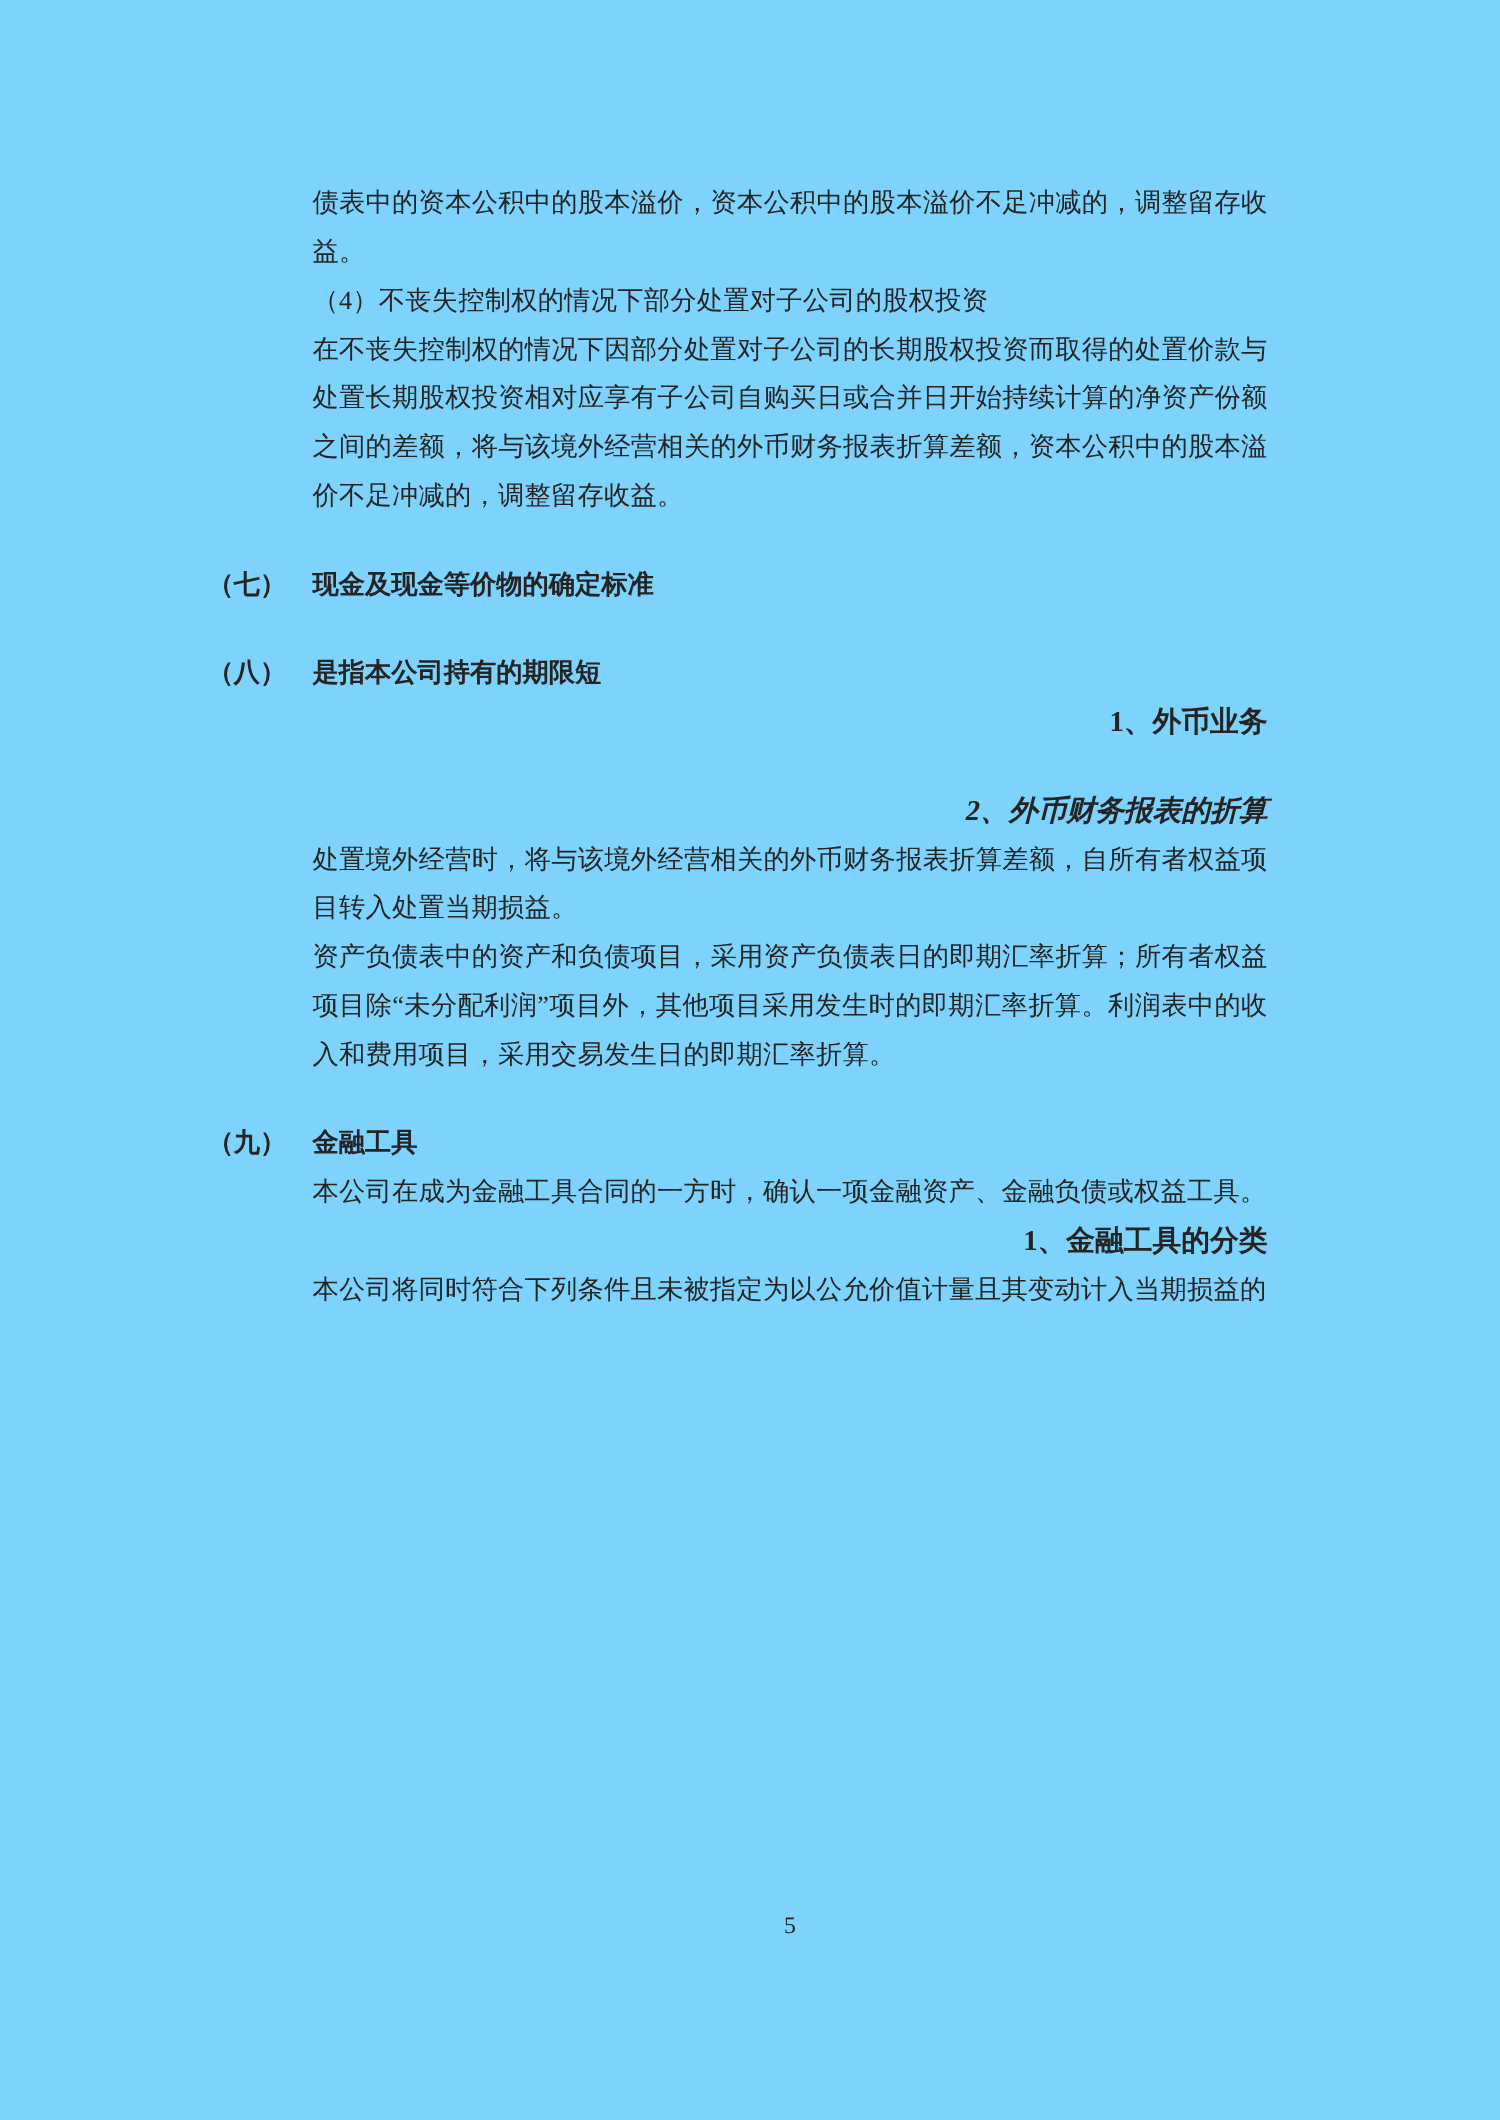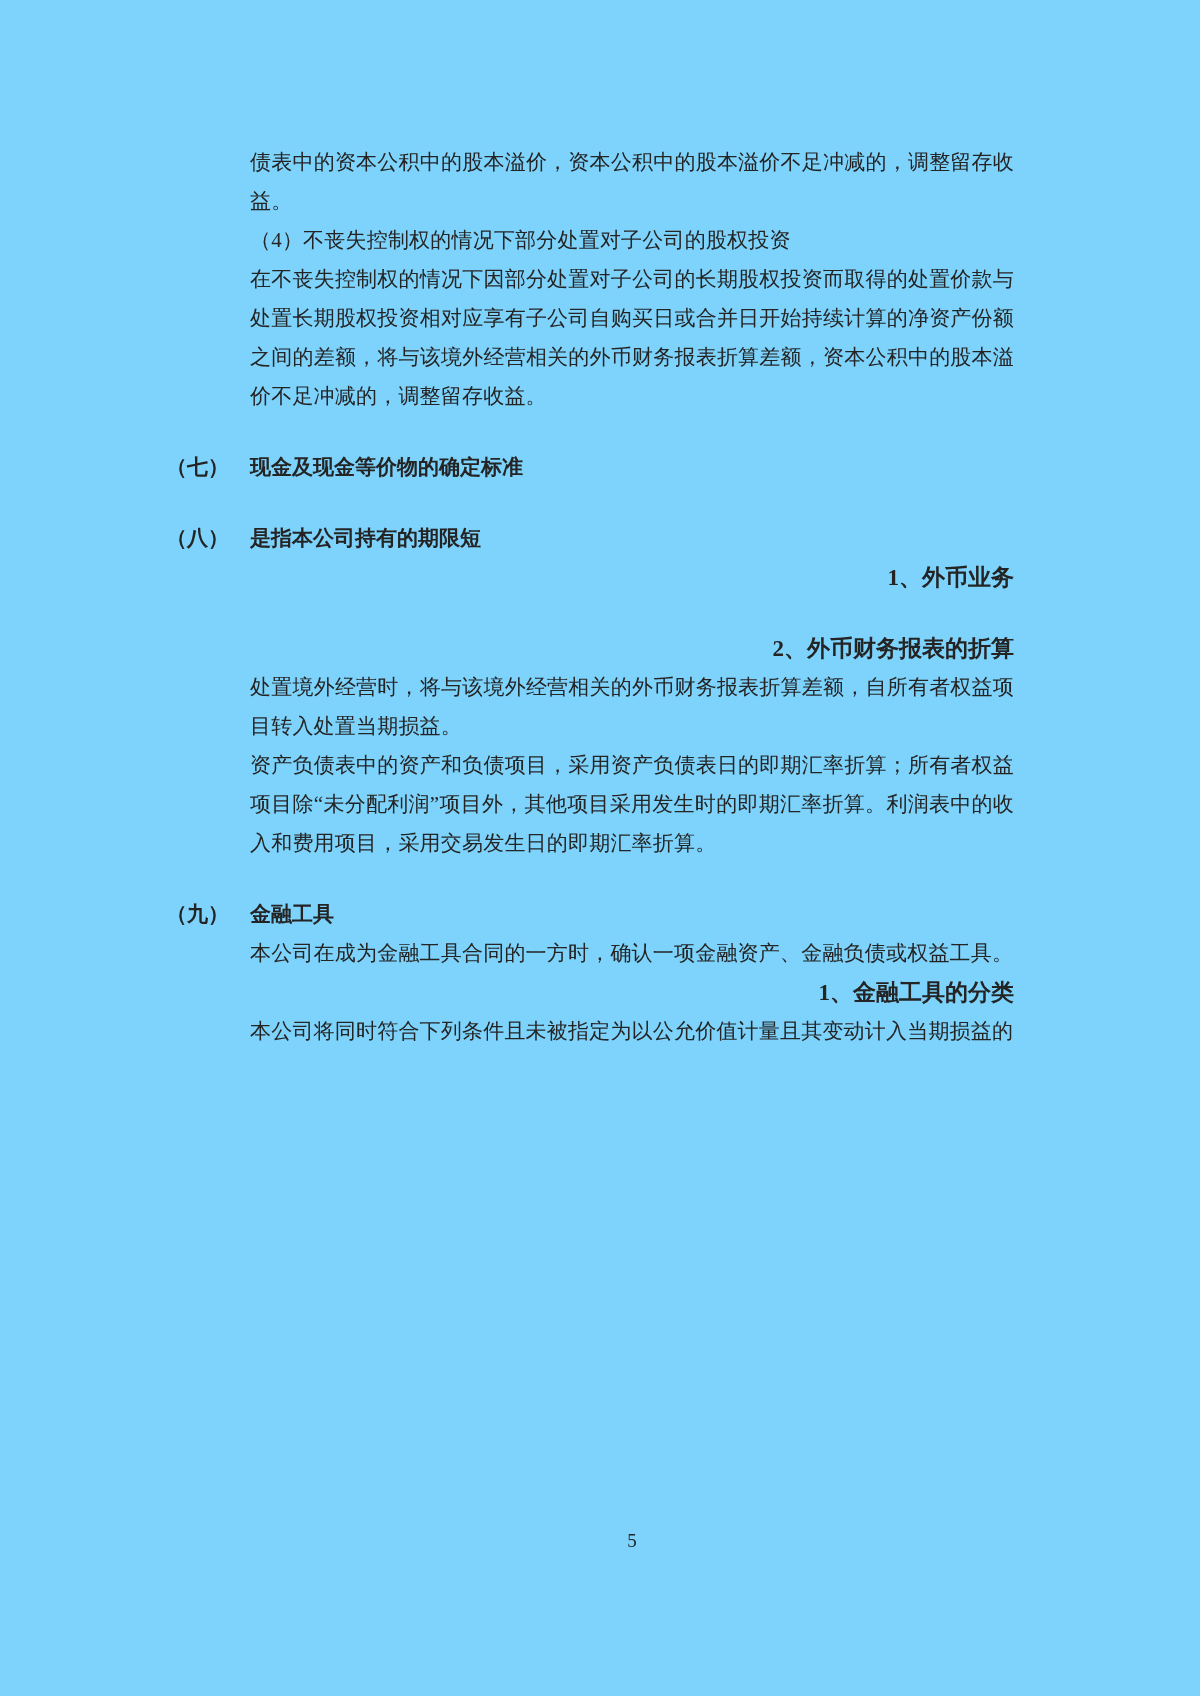"2、外币财务报表的折算" .sub-head.gap { font-style: none -> italic }
